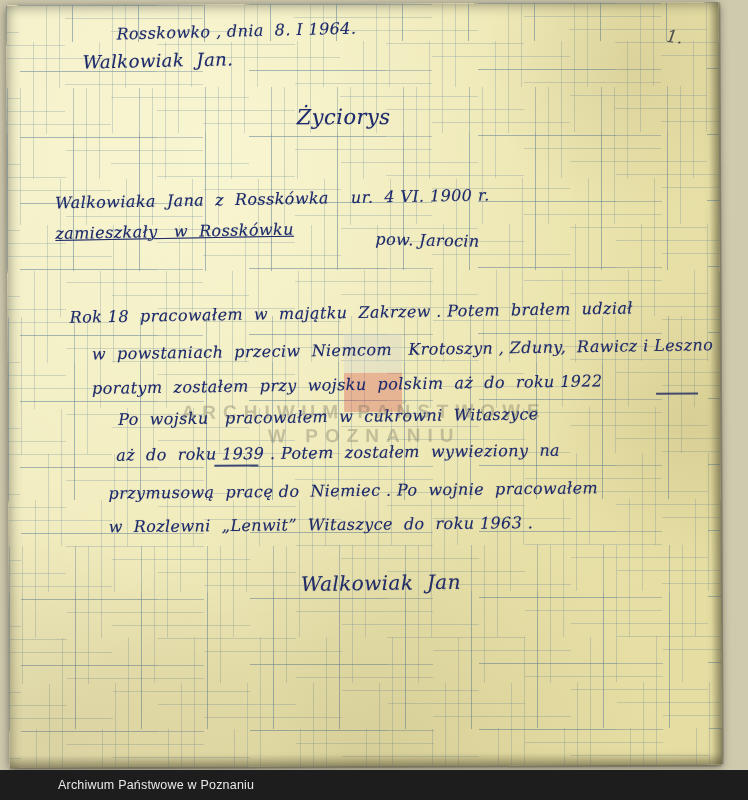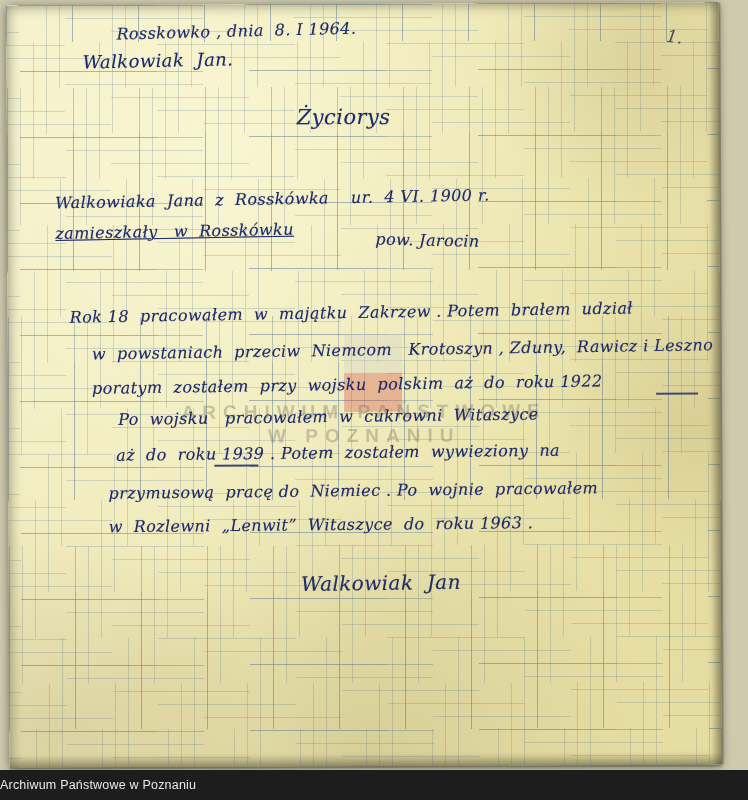"Archiwum Państwowe w Poznaniu" #credit { padding-left: none -> 58px }
